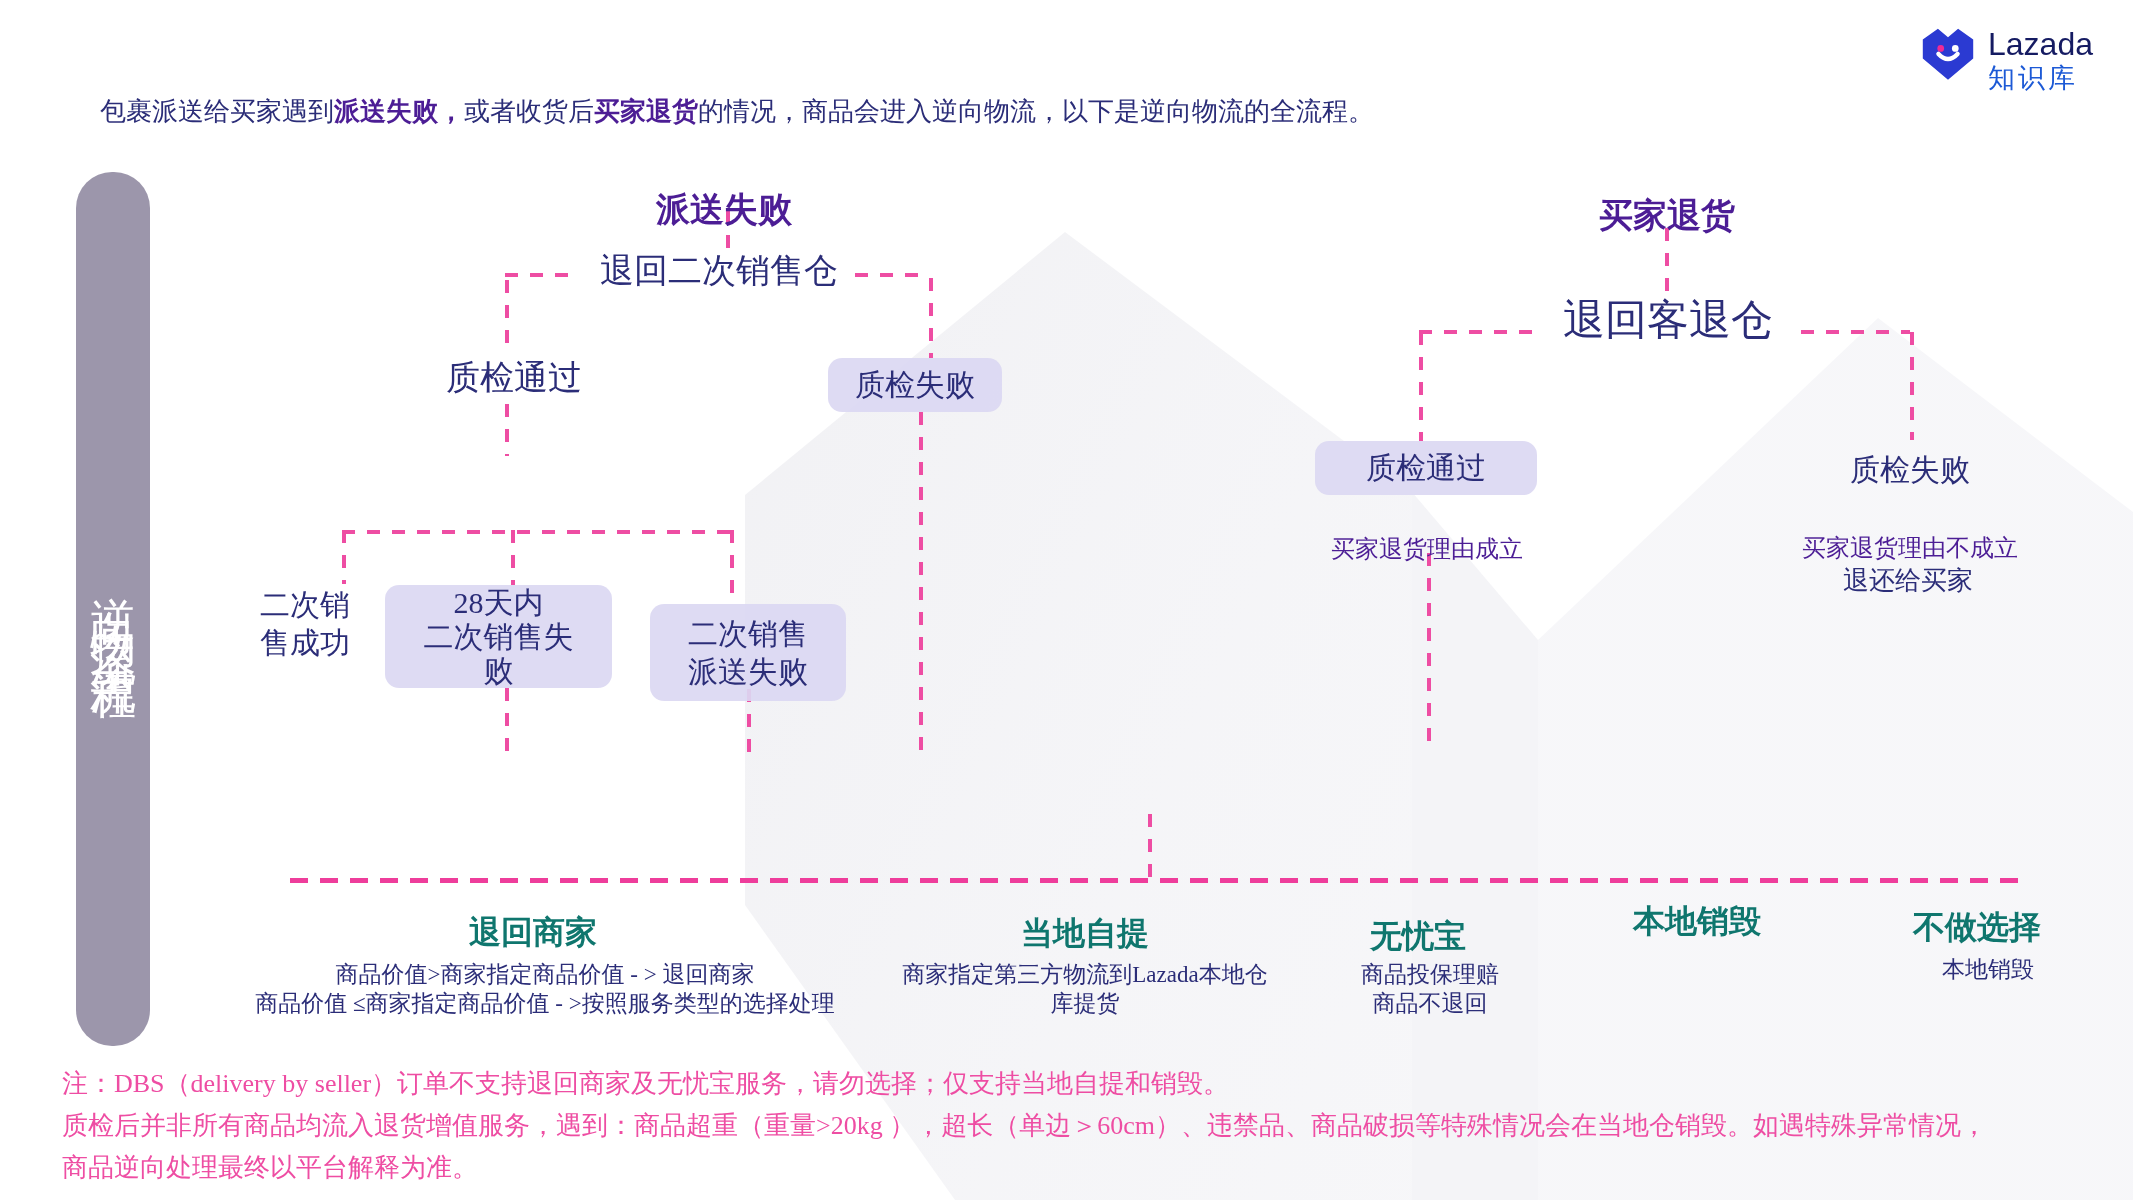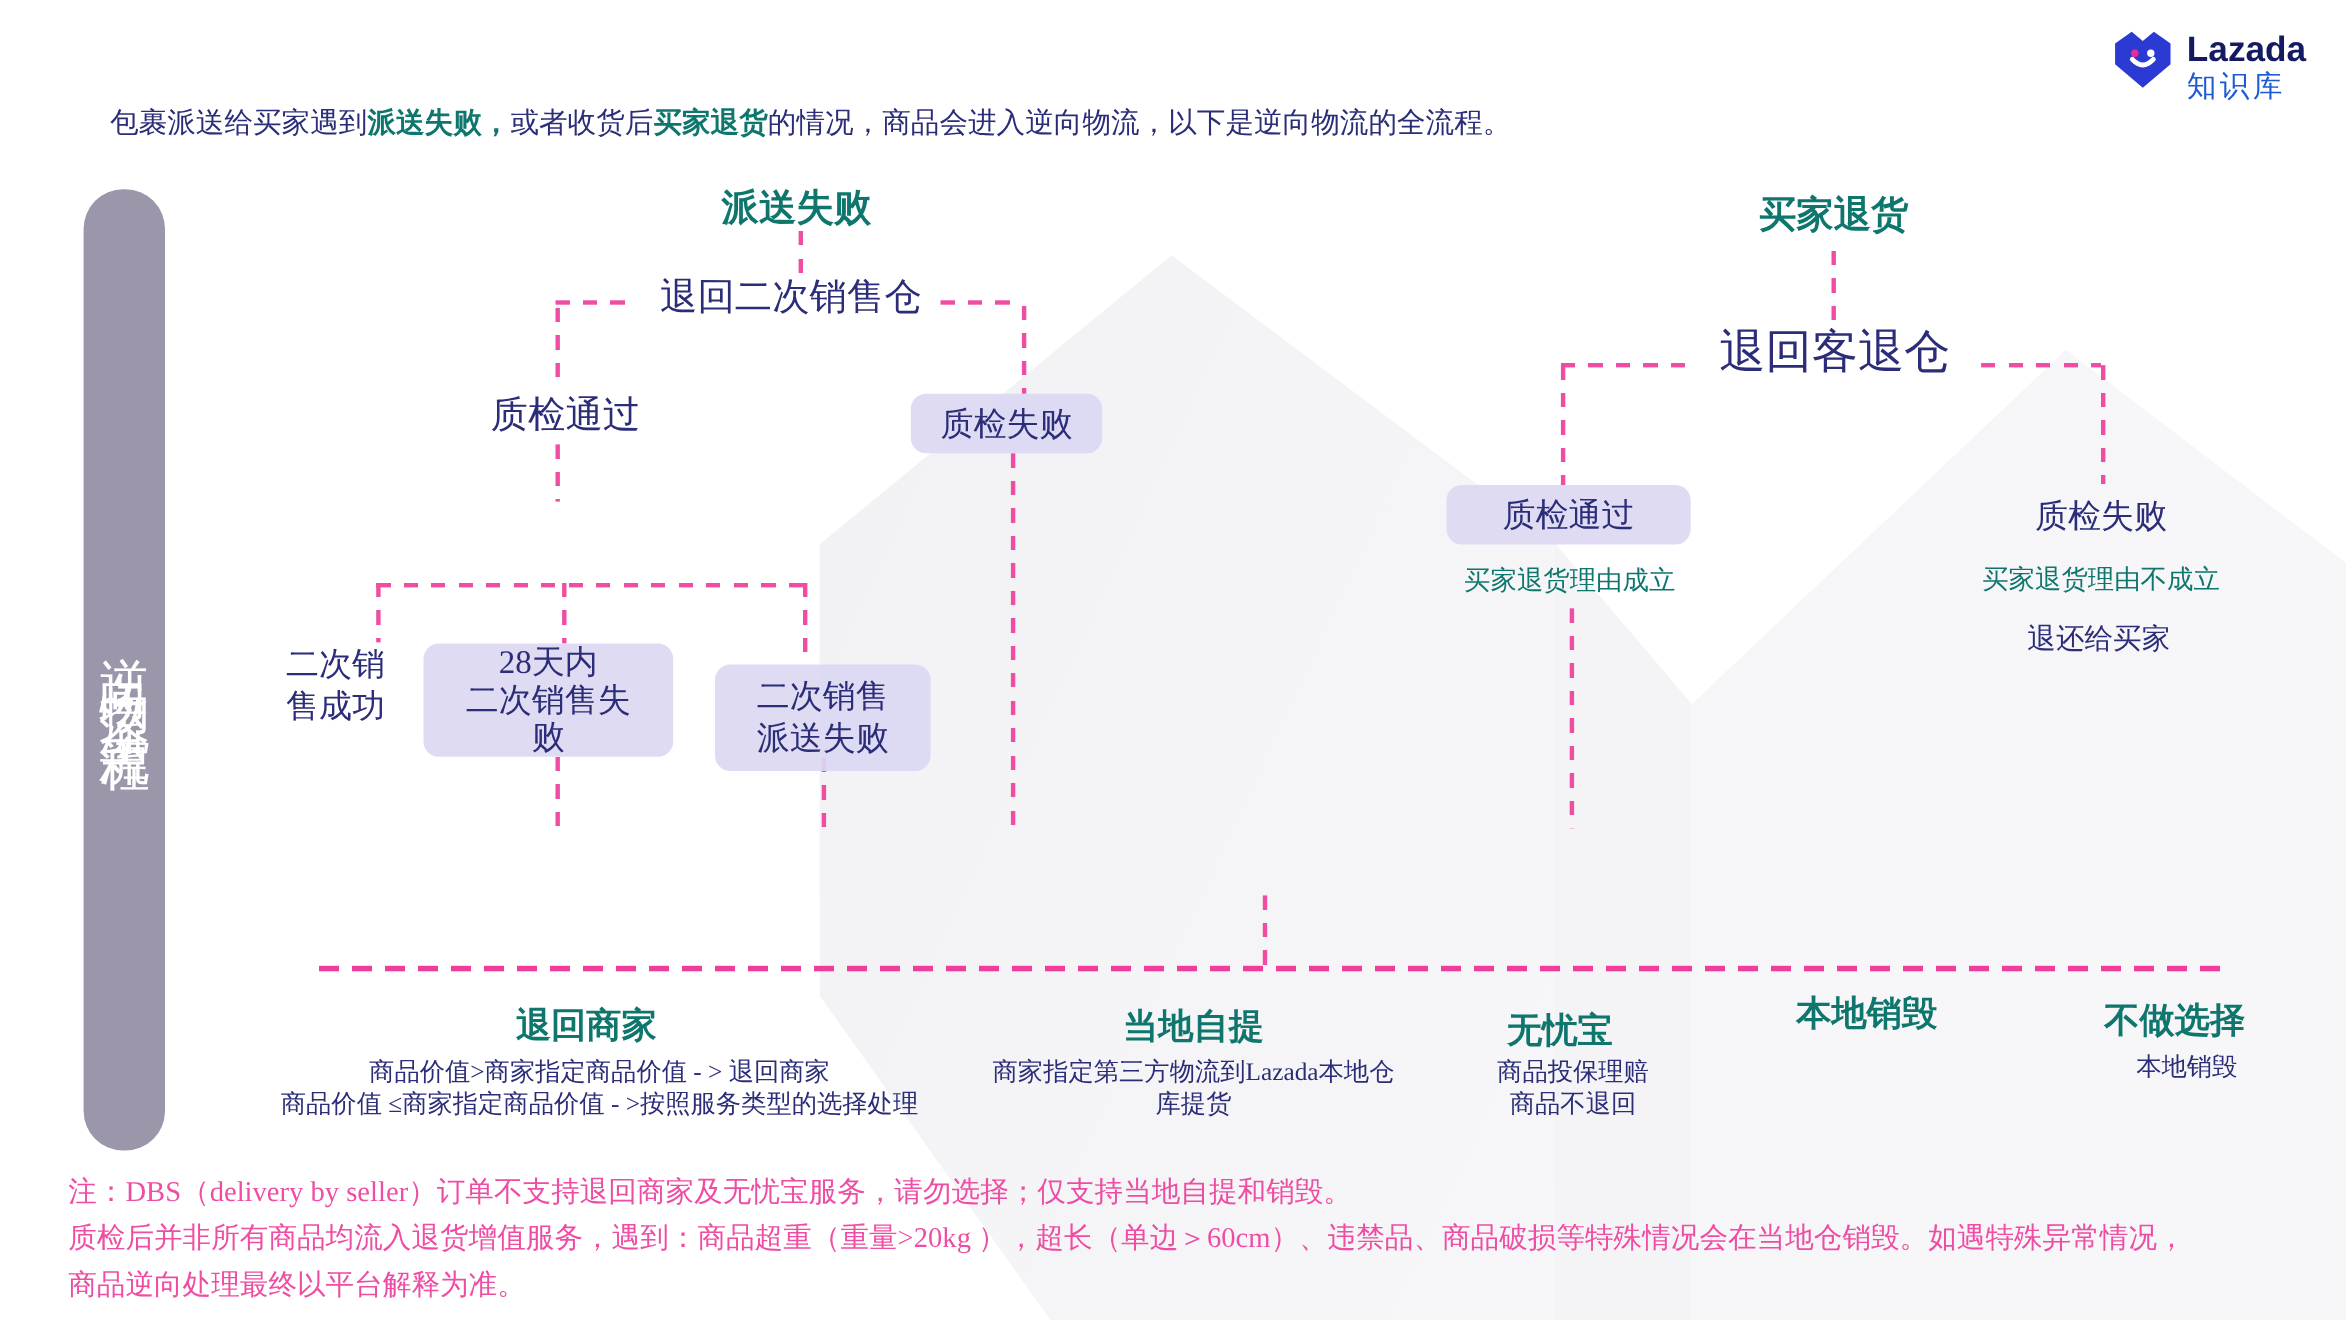"Lazada" .logo-text .brand { font-weight: bold -> normal }
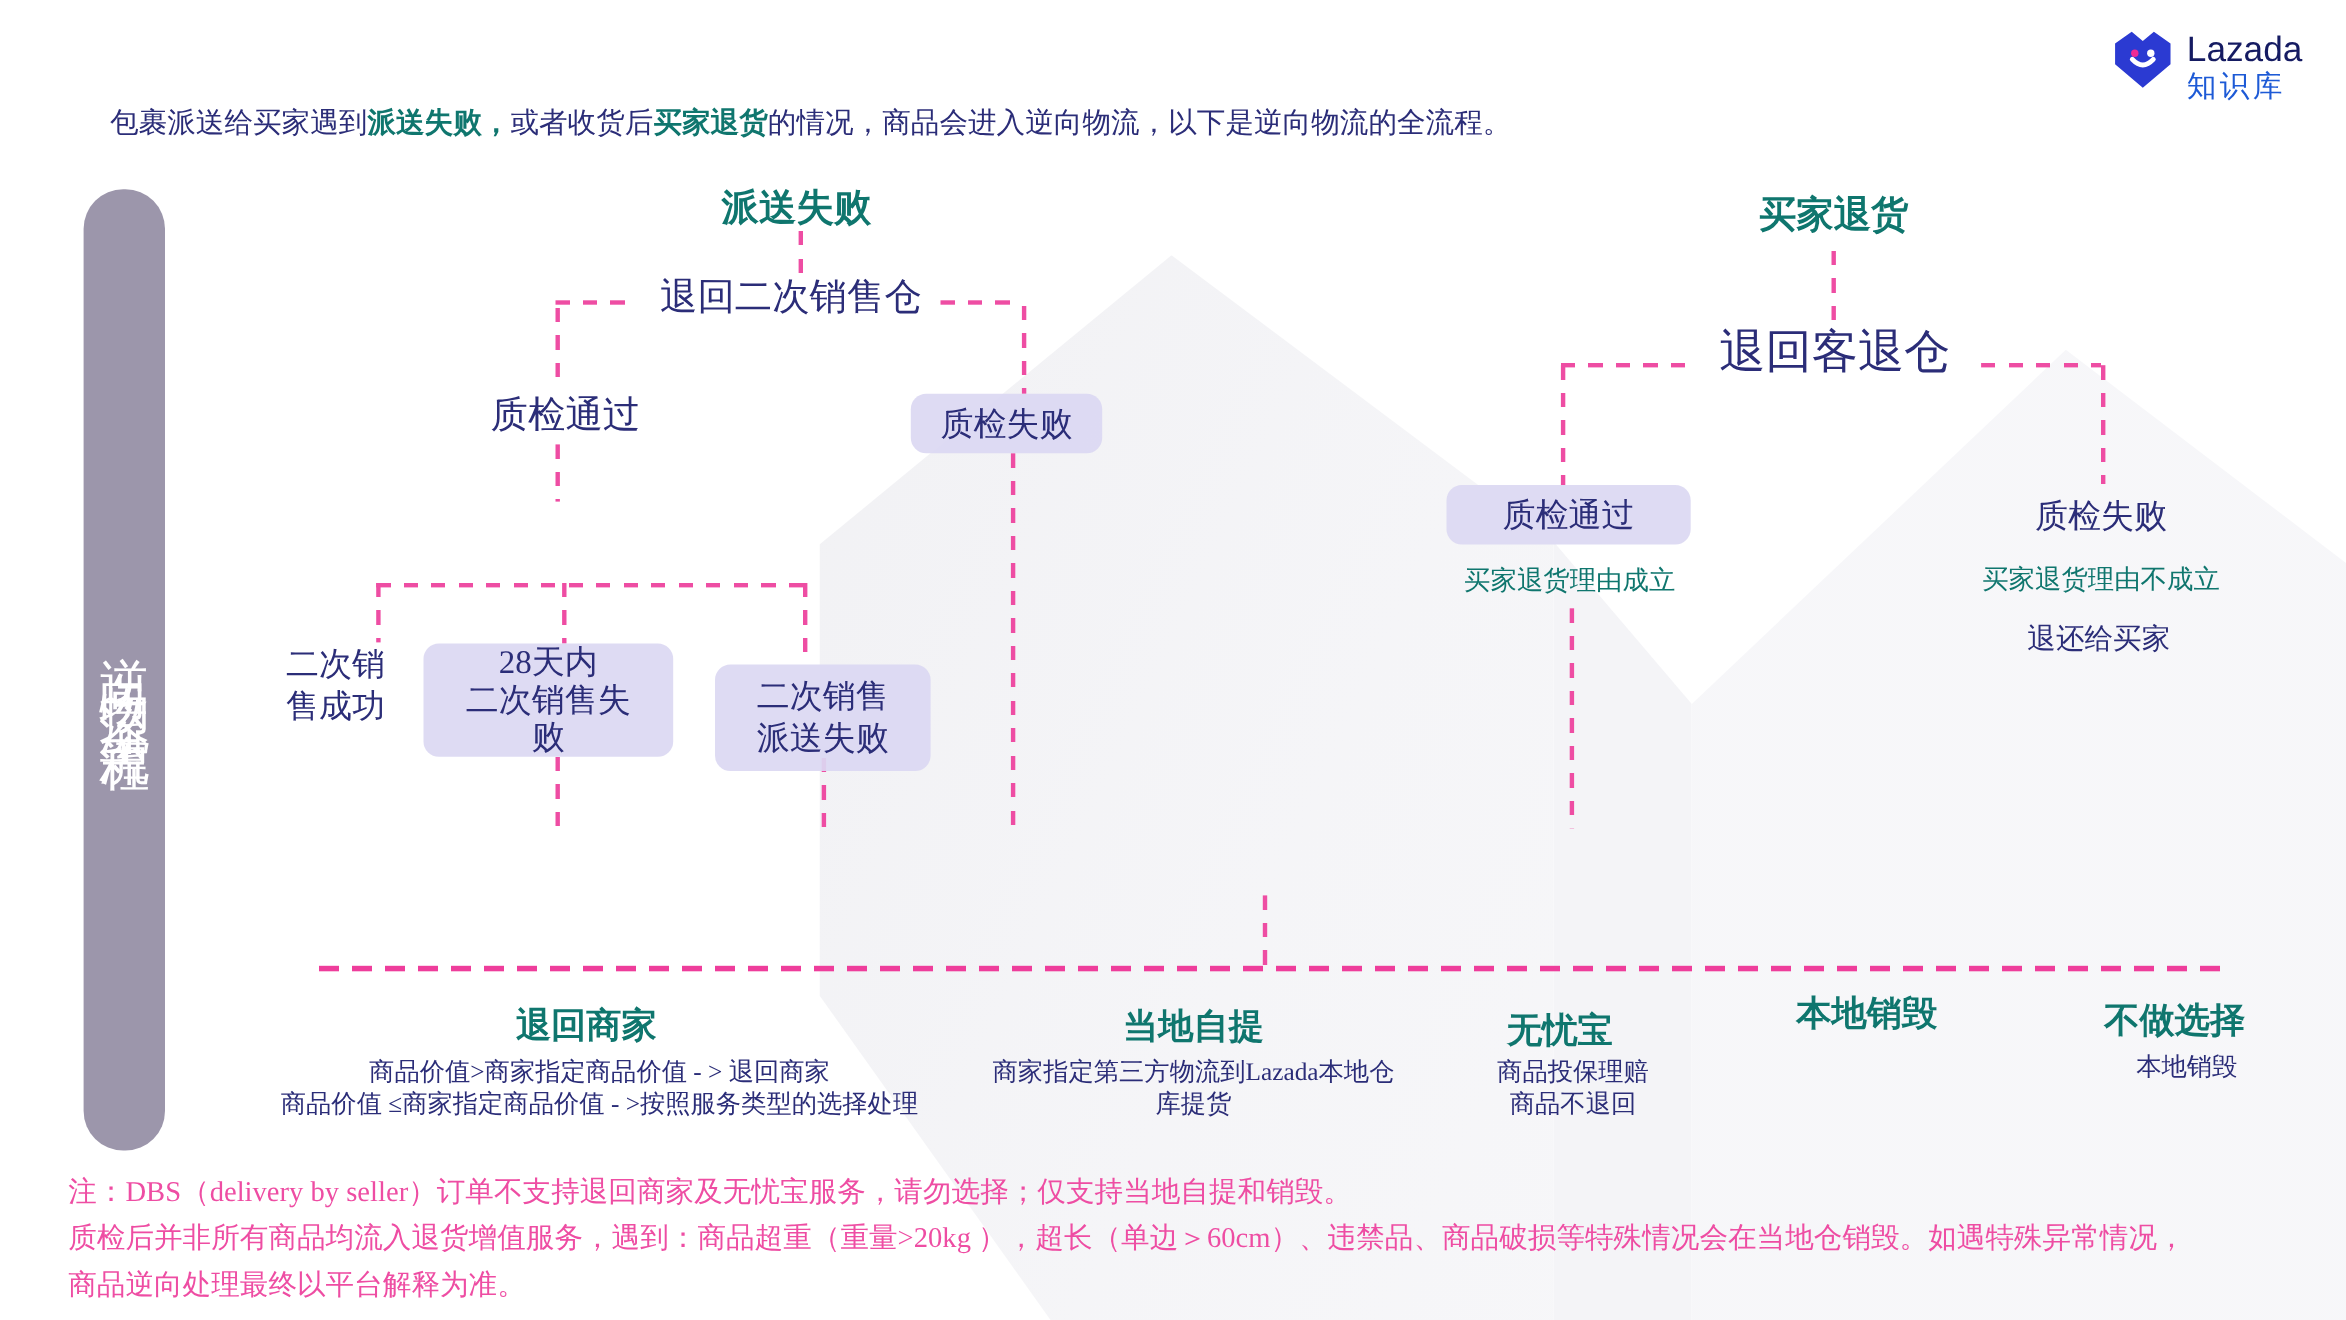"派送失败，" .pink { color: #0f766e -> #4c1d95; margin-top: none -> 20px }
